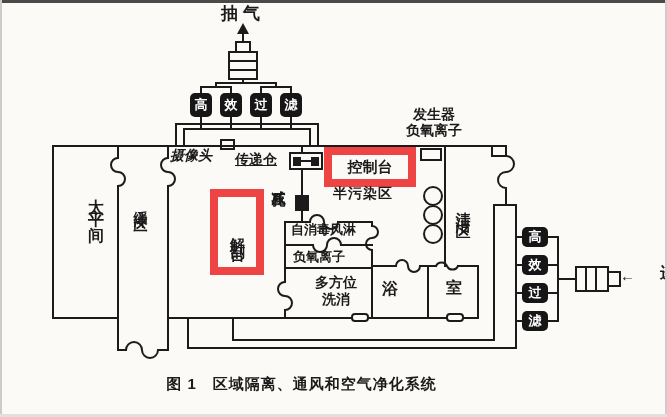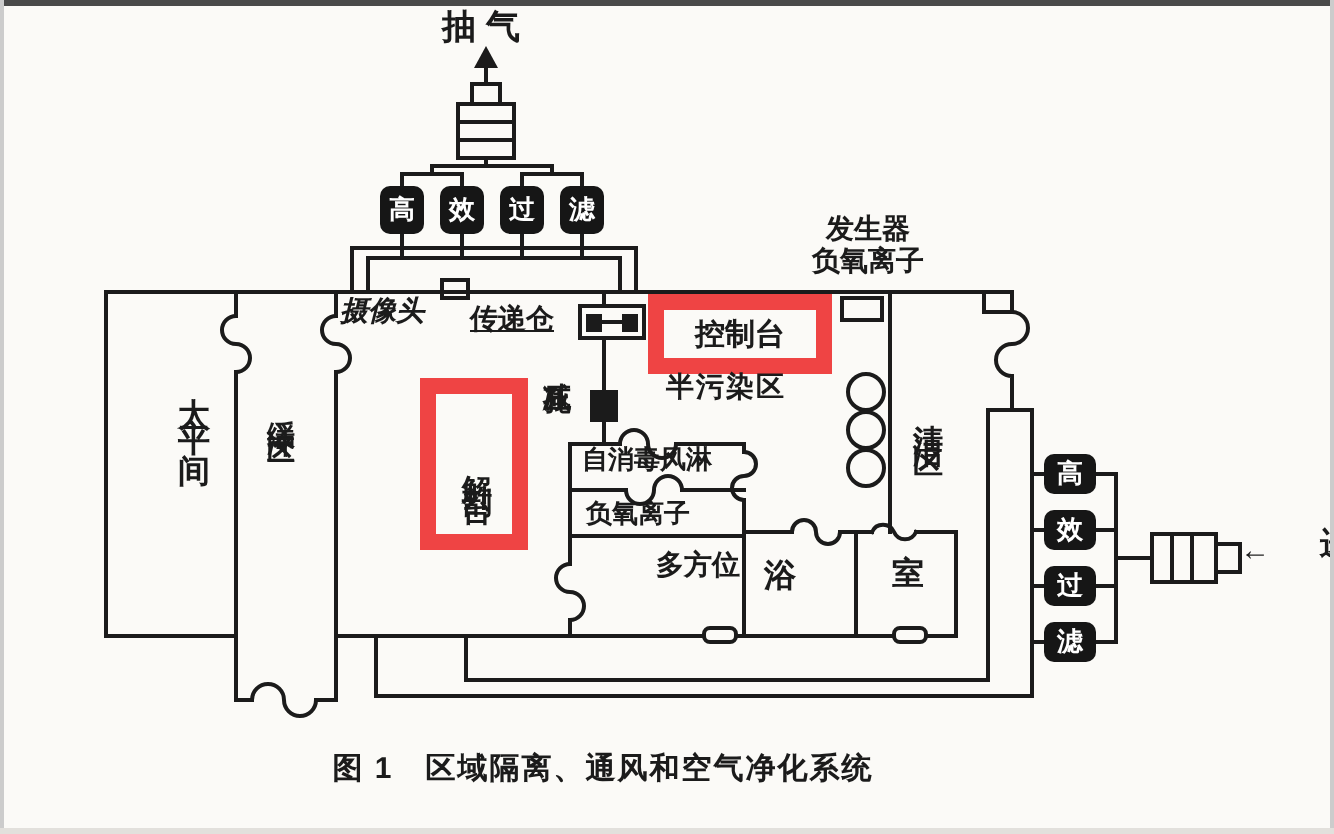"多方位" div.lbl { text-align: right -> none }
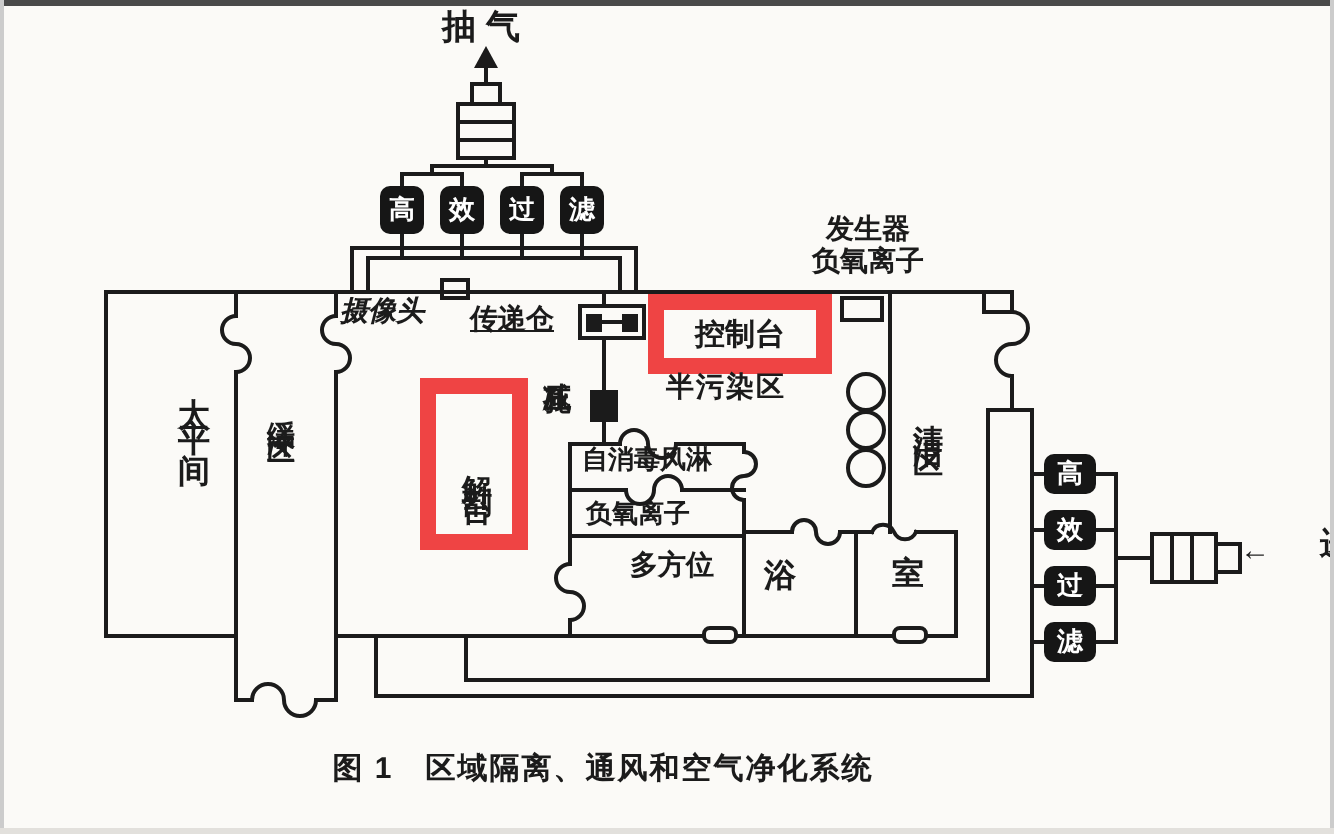"洗消" div { html: none -> <div>洗消</div> }
